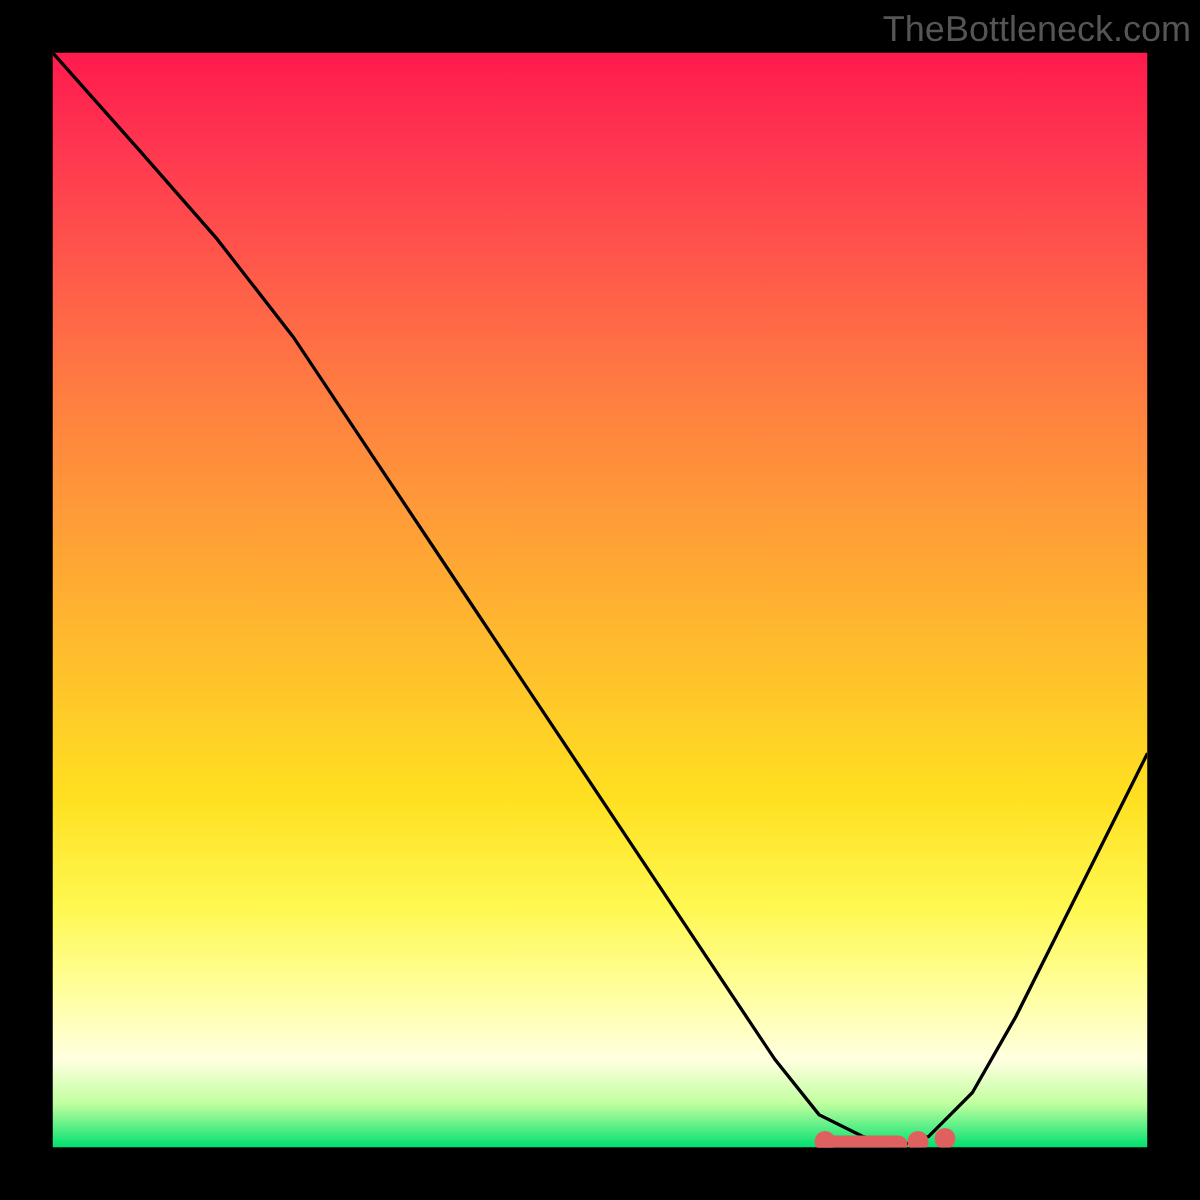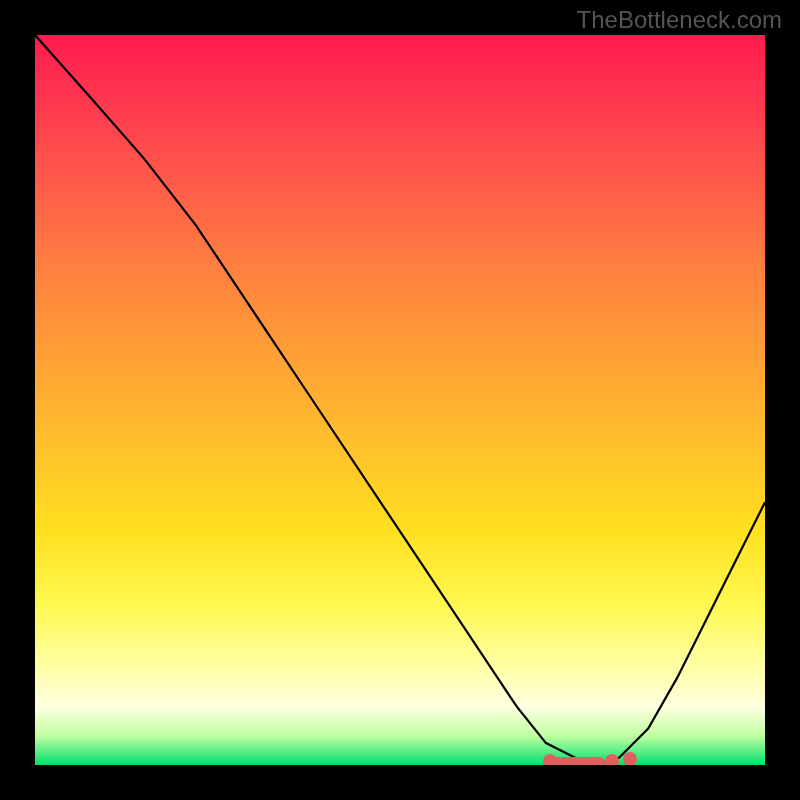"TheBottleneck.com" .watermark { right: 18px -> 6px }
